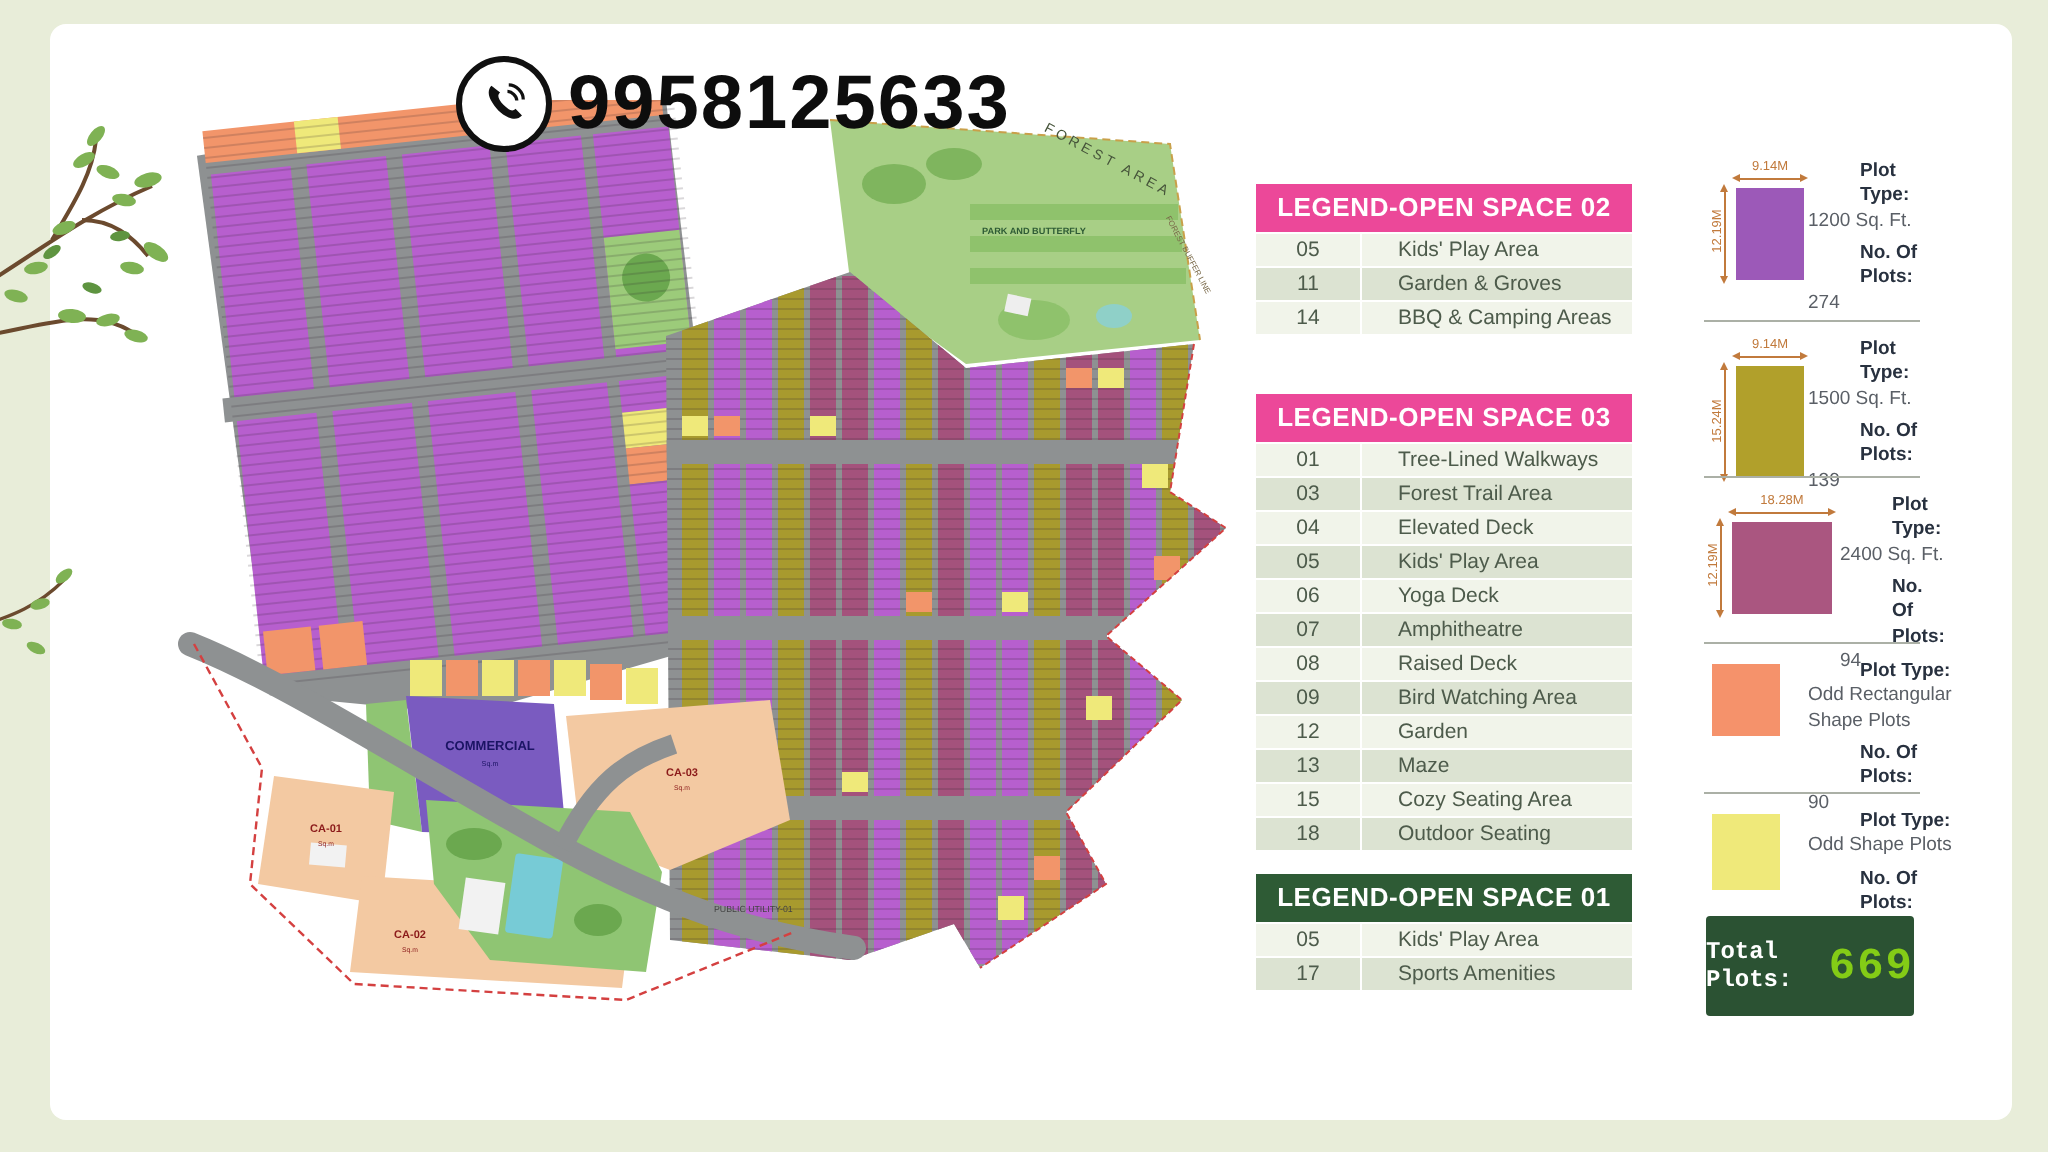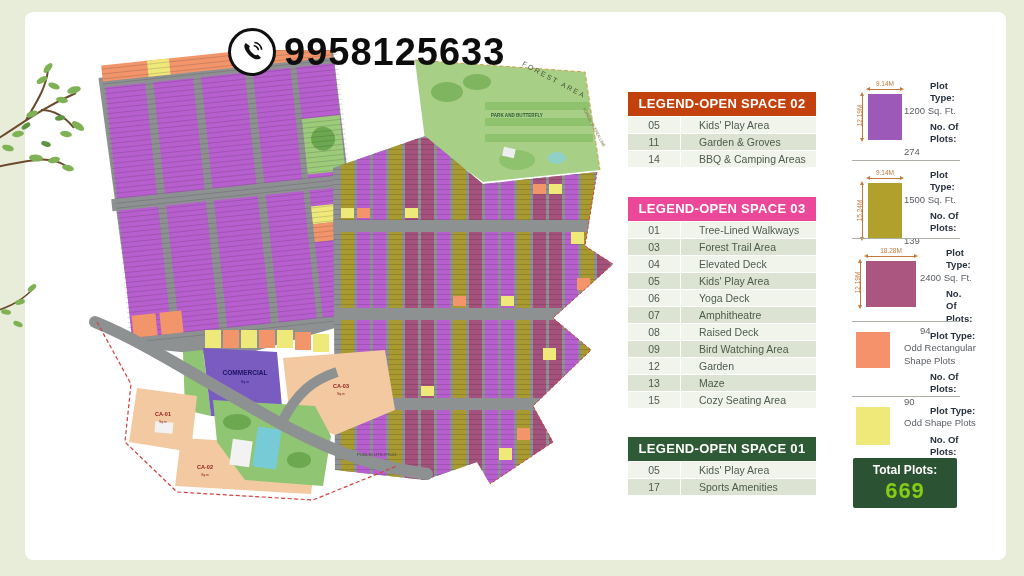"LEGEND-OPEN SPACE 02" div.legend-header { background: #c2410c -> #ec4899 }
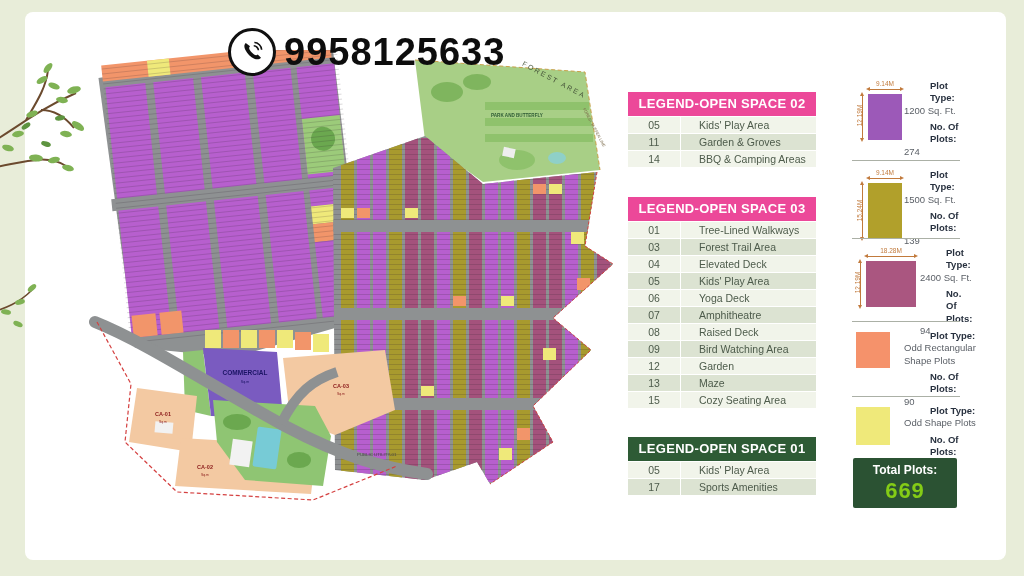"18" div.legend-row { html: none -> <div> <div>18</div> <div>Outdoor Seating</div> </div> }
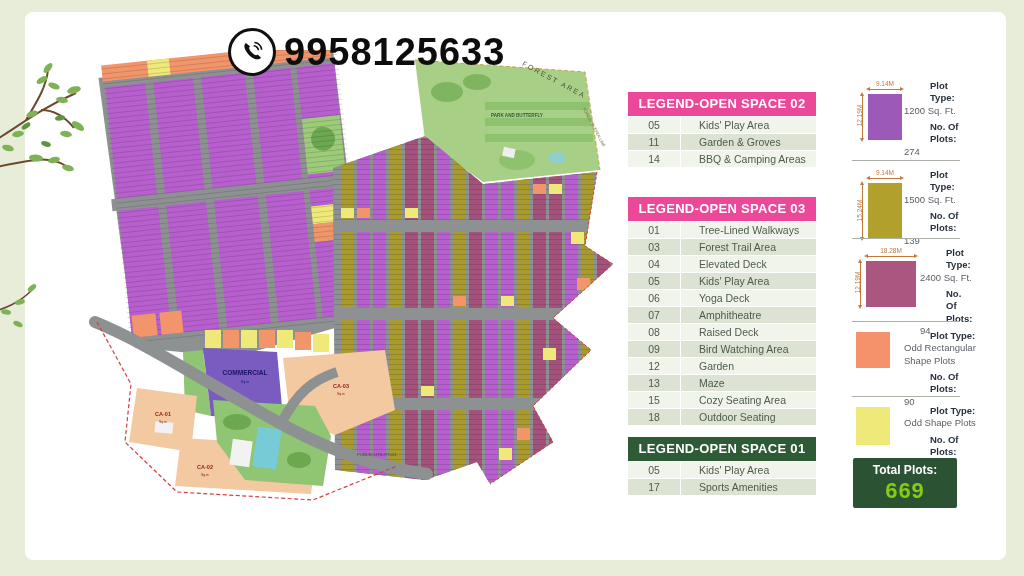"Total Plots:" .total-box { flex-direction: column -> row; font-family: none -> Liberation Mono, monospace }
